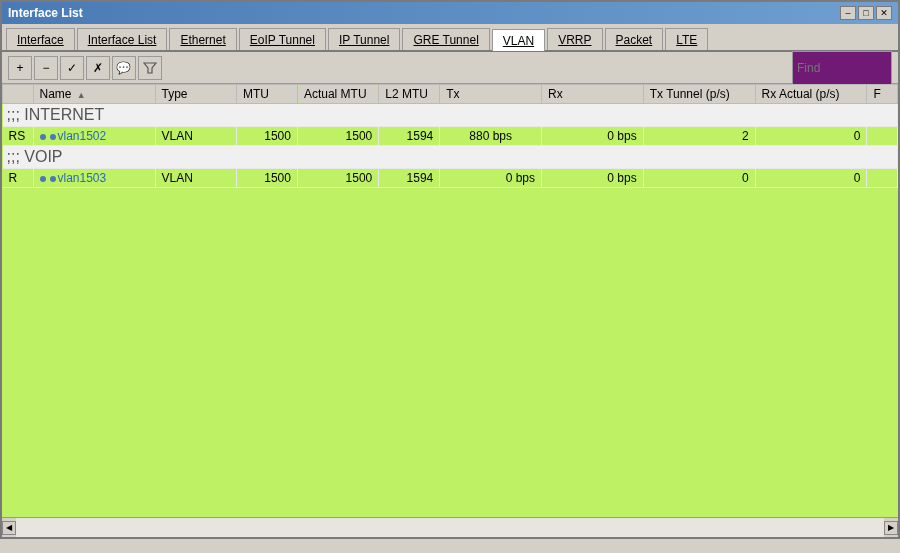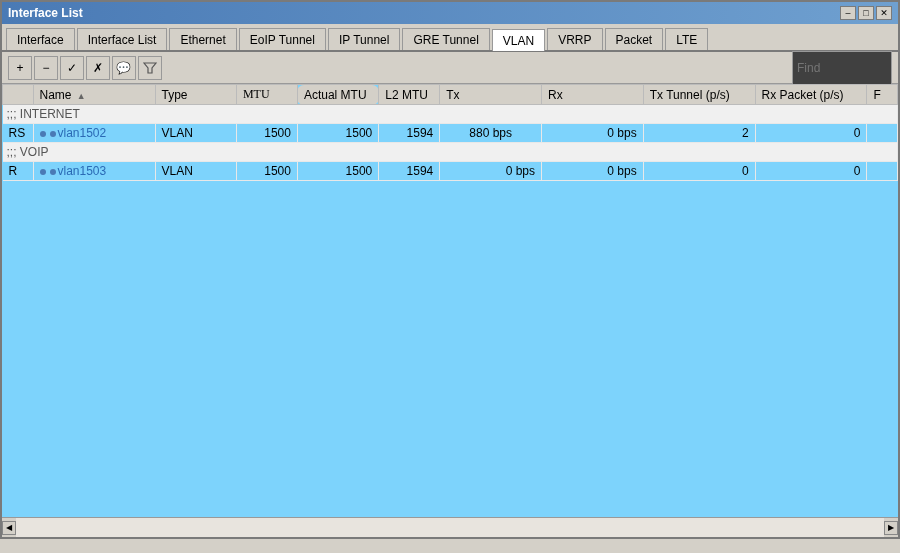"Interface" .tab { text-decoration: none -> underline }
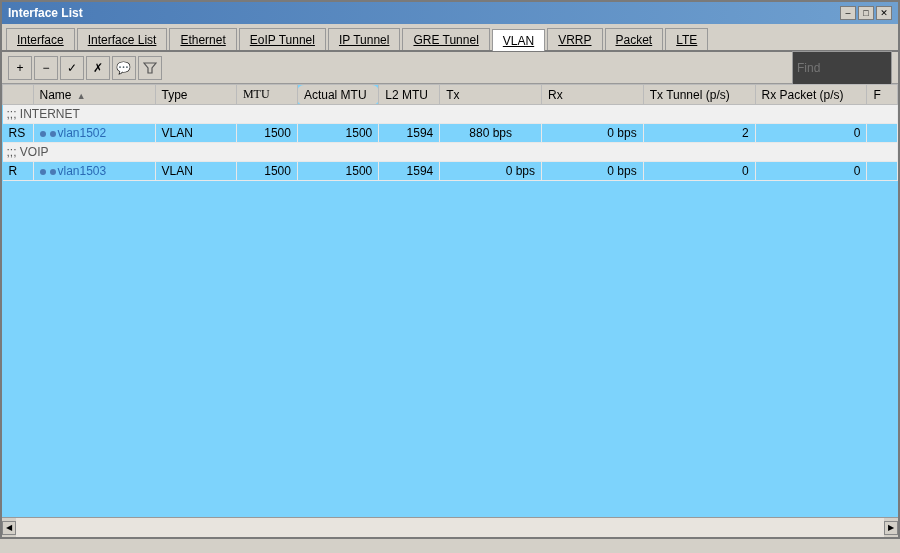"Find" .find-input { background: #404040 -> #701a75 }
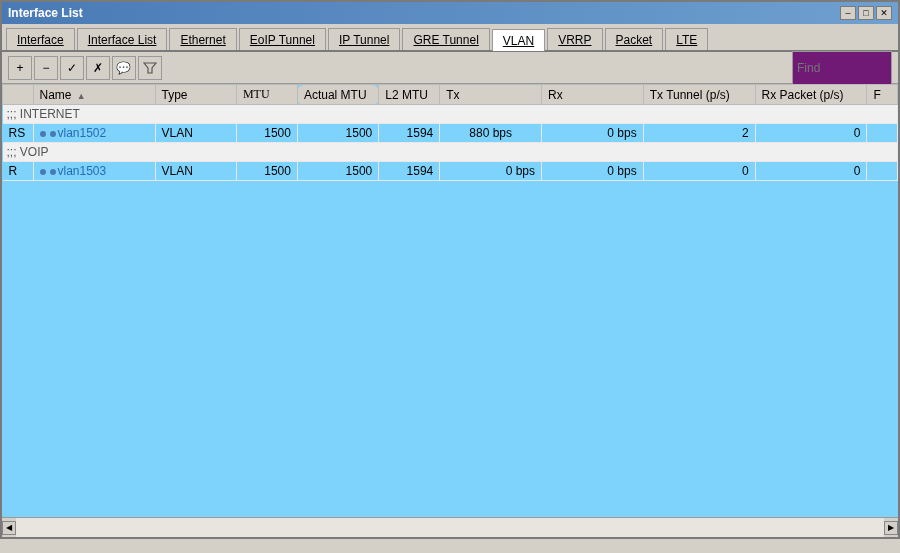"Name ▲" .table-container { background: #7dd3fc -> #bef264 }
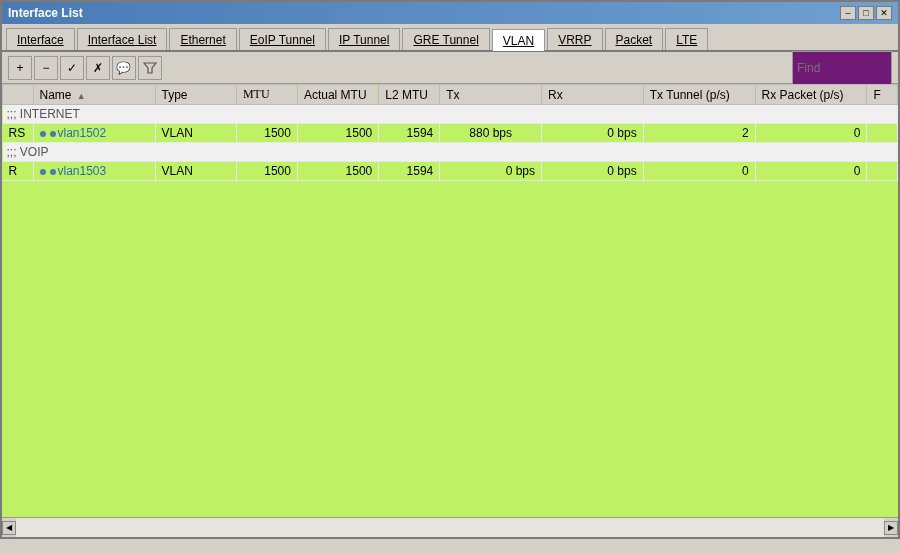"MTU" th { font-family: Liberation Serif, serif -> none }
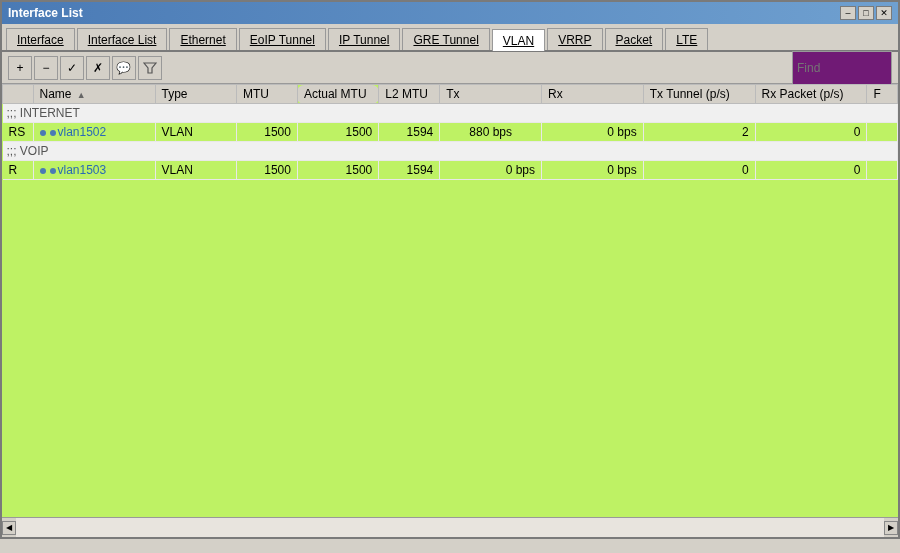"Rx Packet (p/s)" th { text: Packet -> Actual }
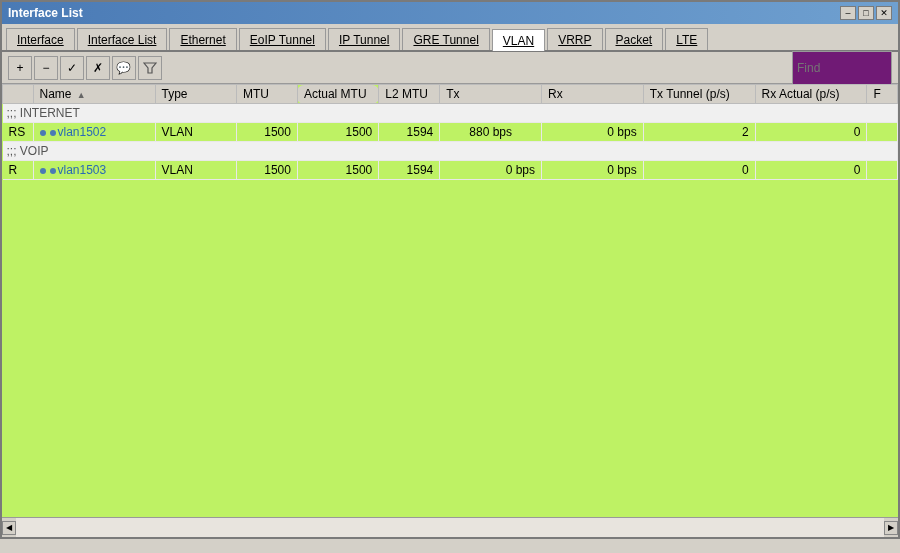";;; INTERNET" .group-label { font-size: 12px -> 16px }
